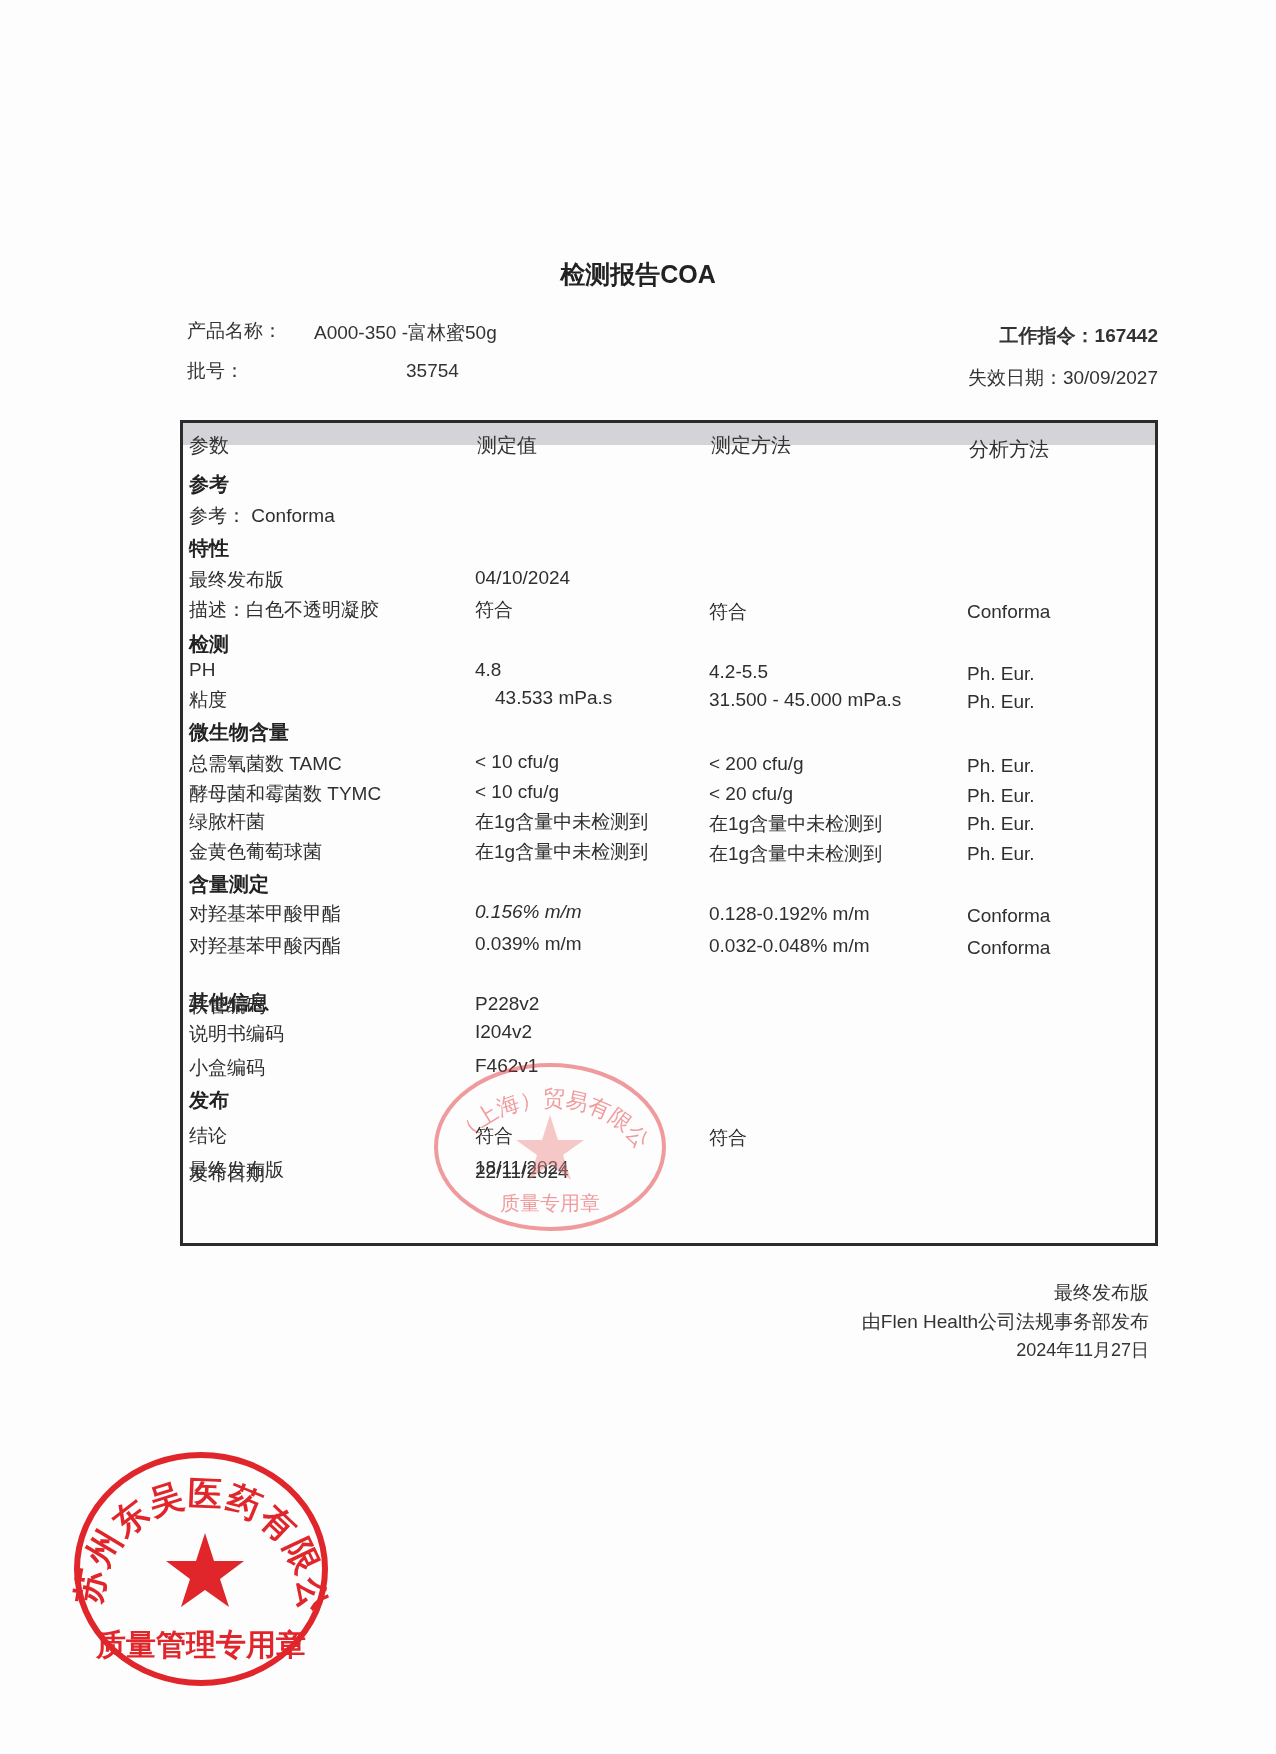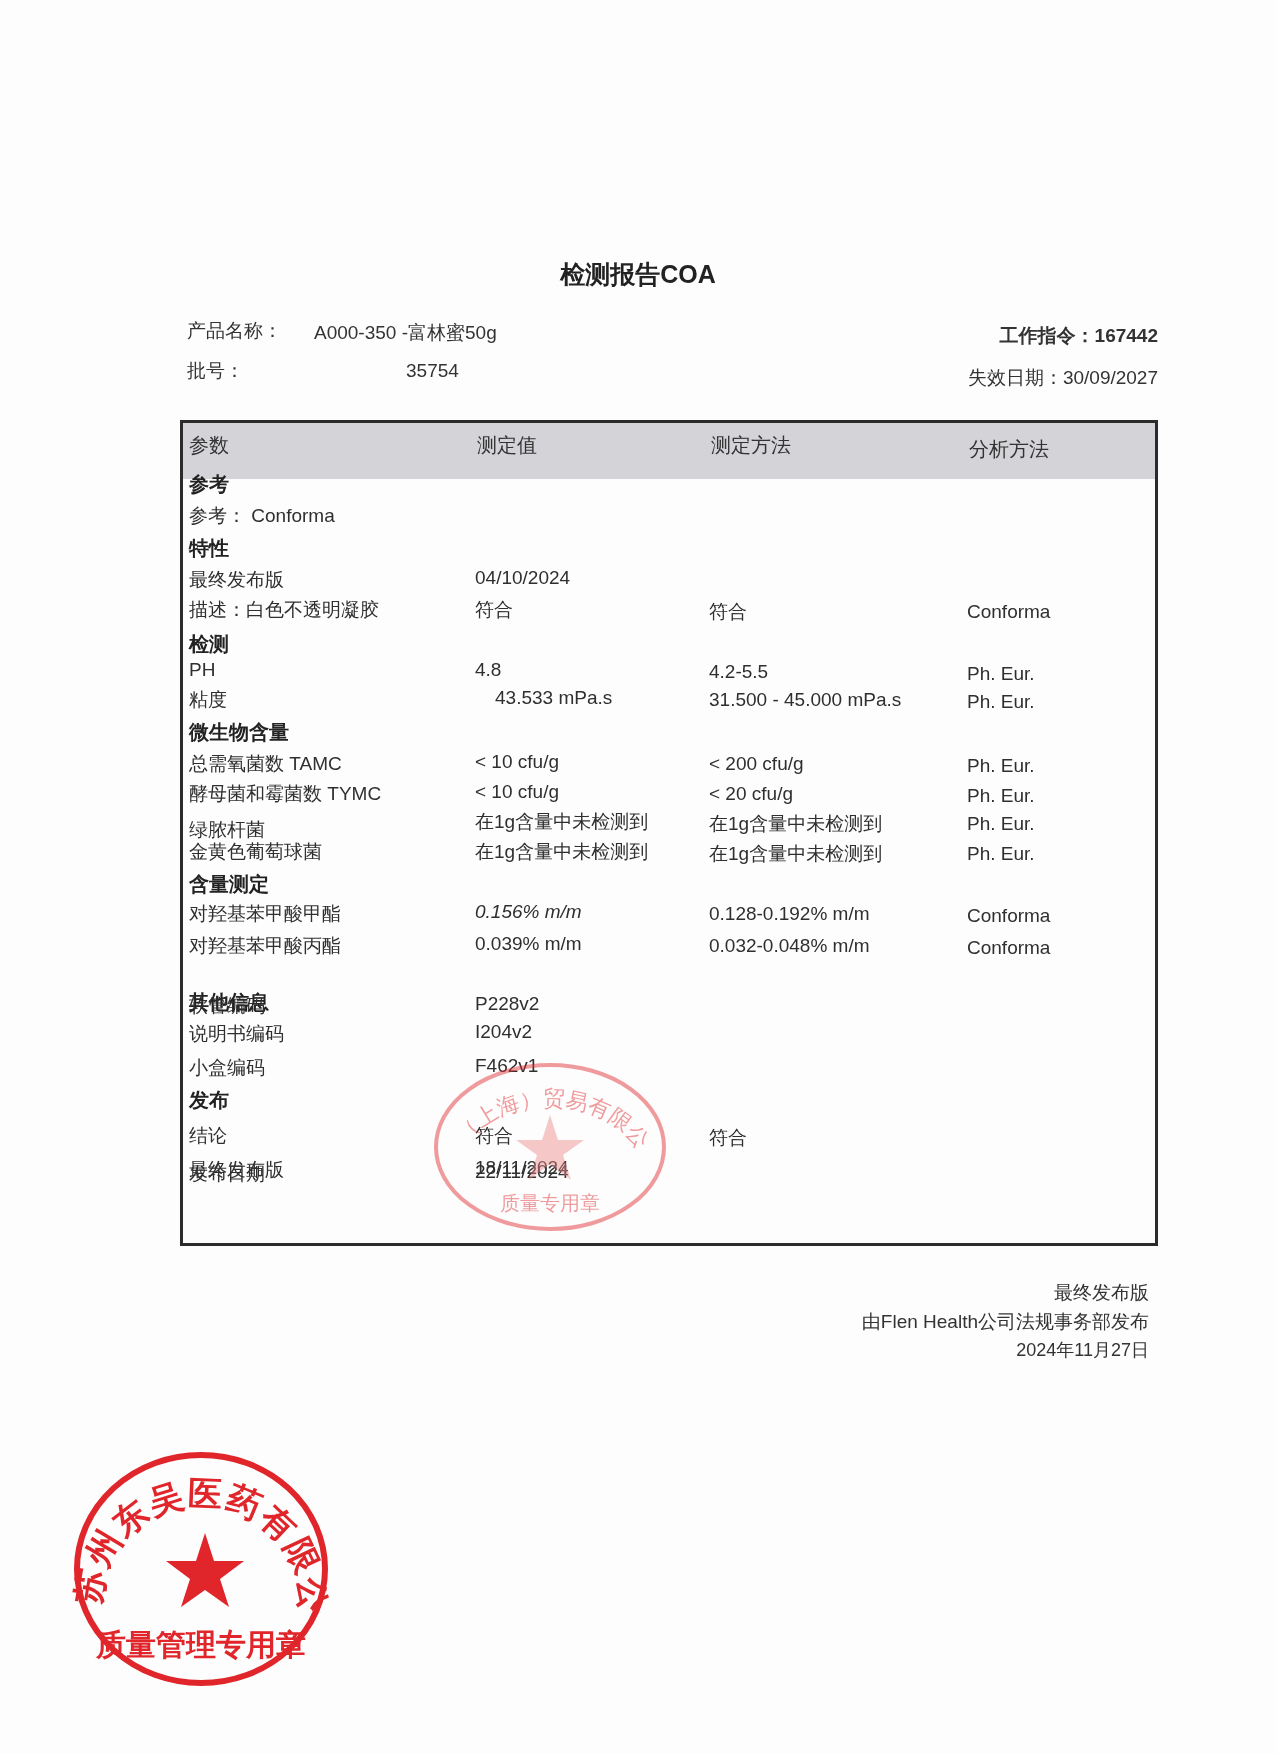"参数" .table-head { height: 56px -> 22px }
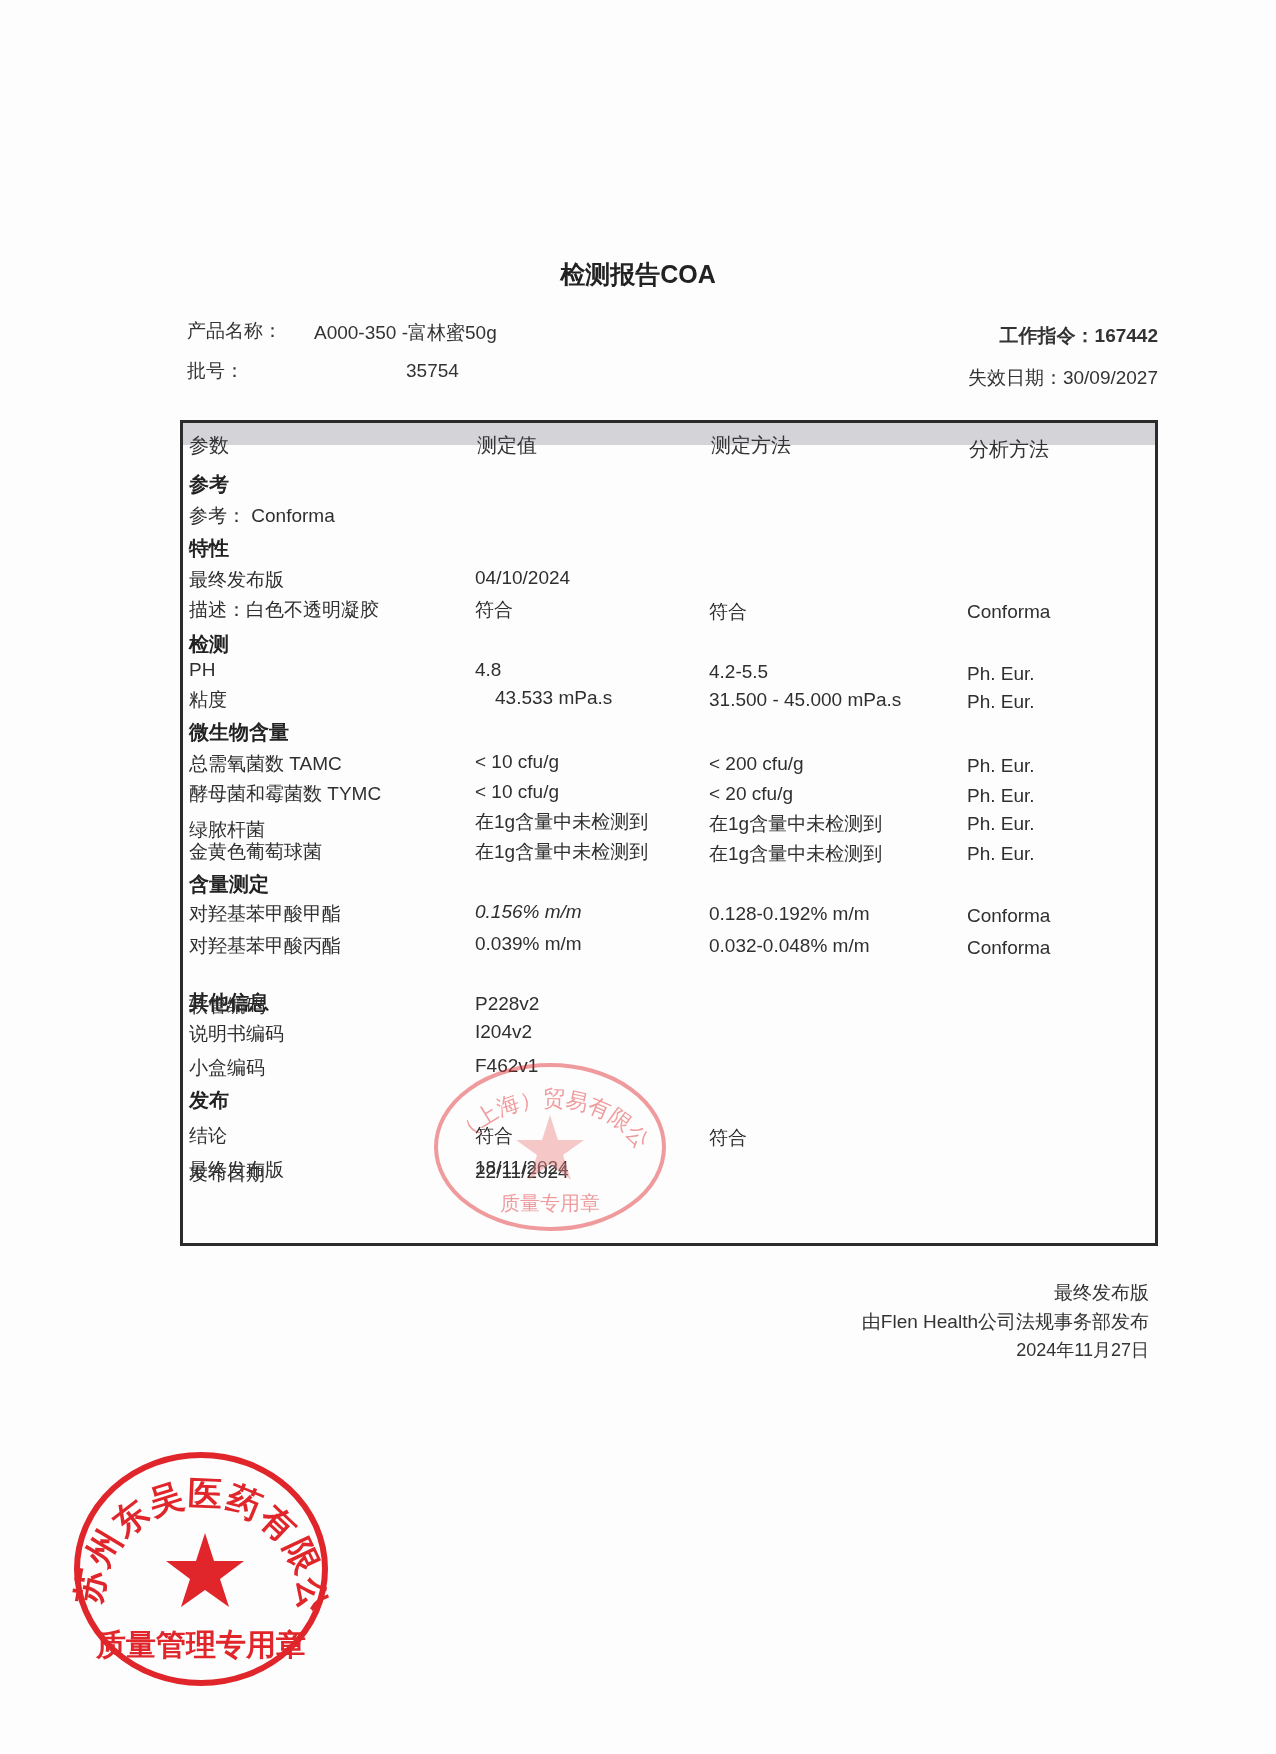"绿脓杆菌" span.cell { margin-top: 8px -> none }
